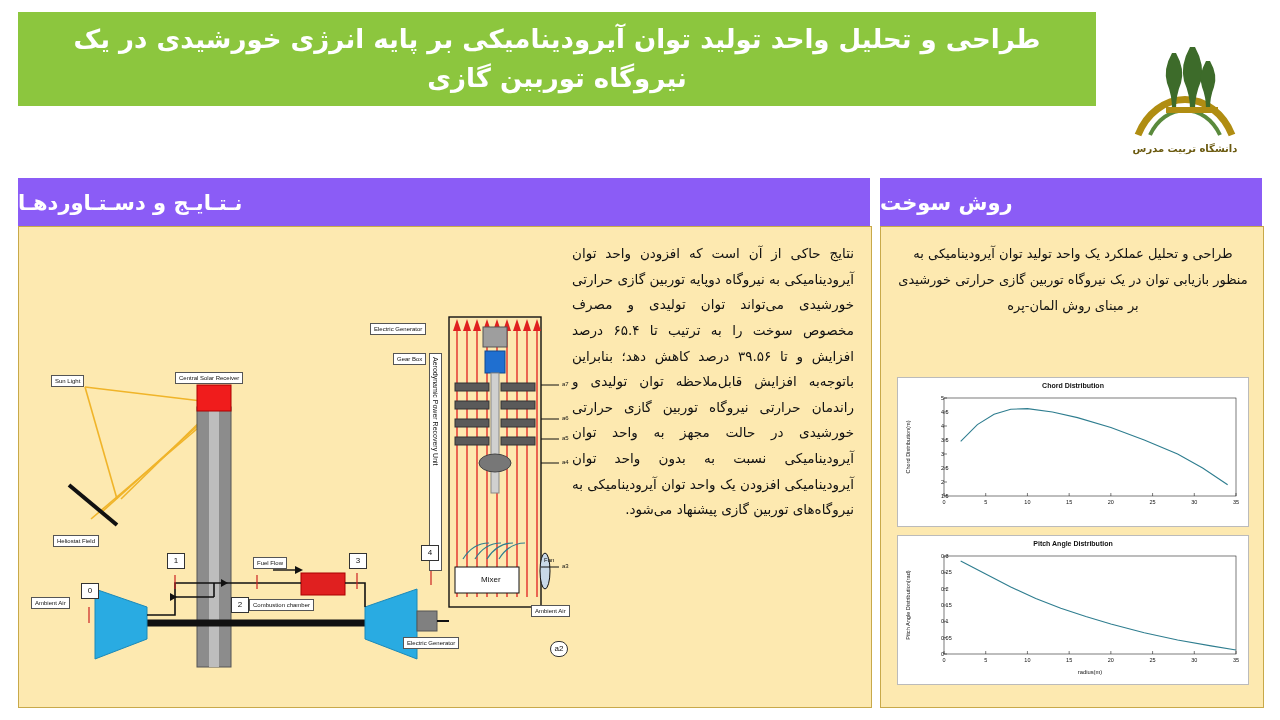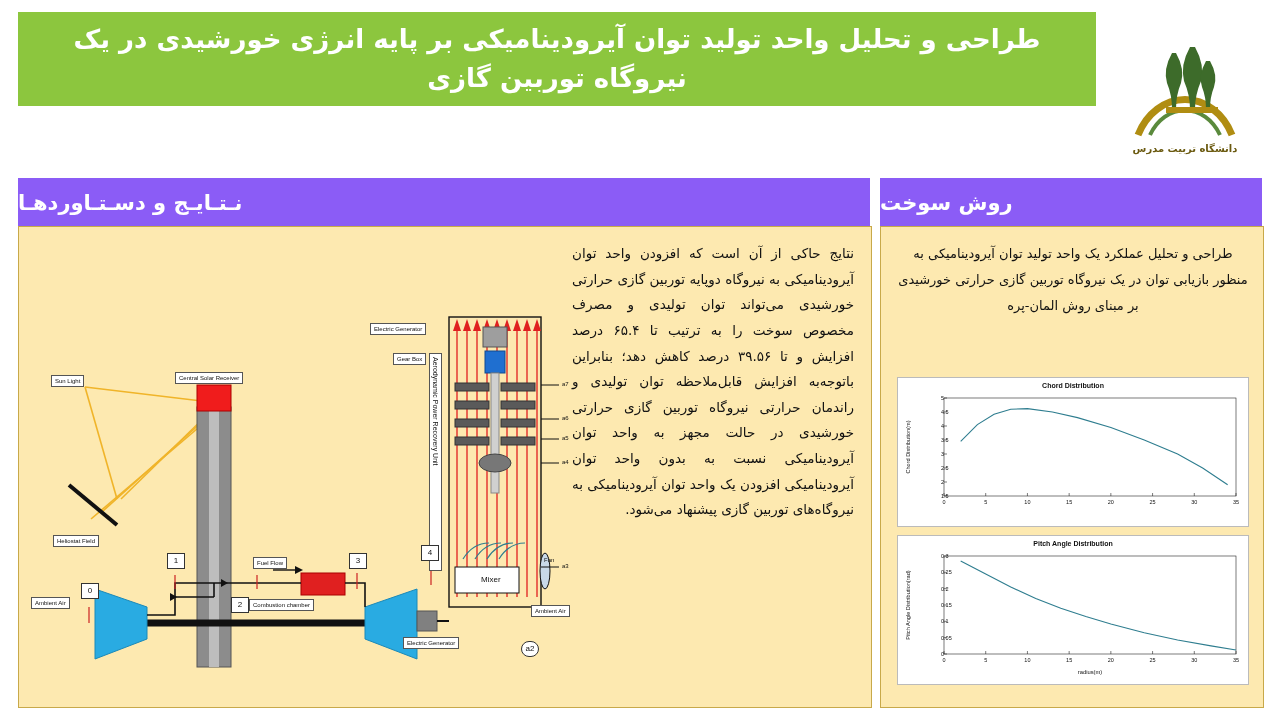"a2" div.numbox { left: 496px -> 525px }
